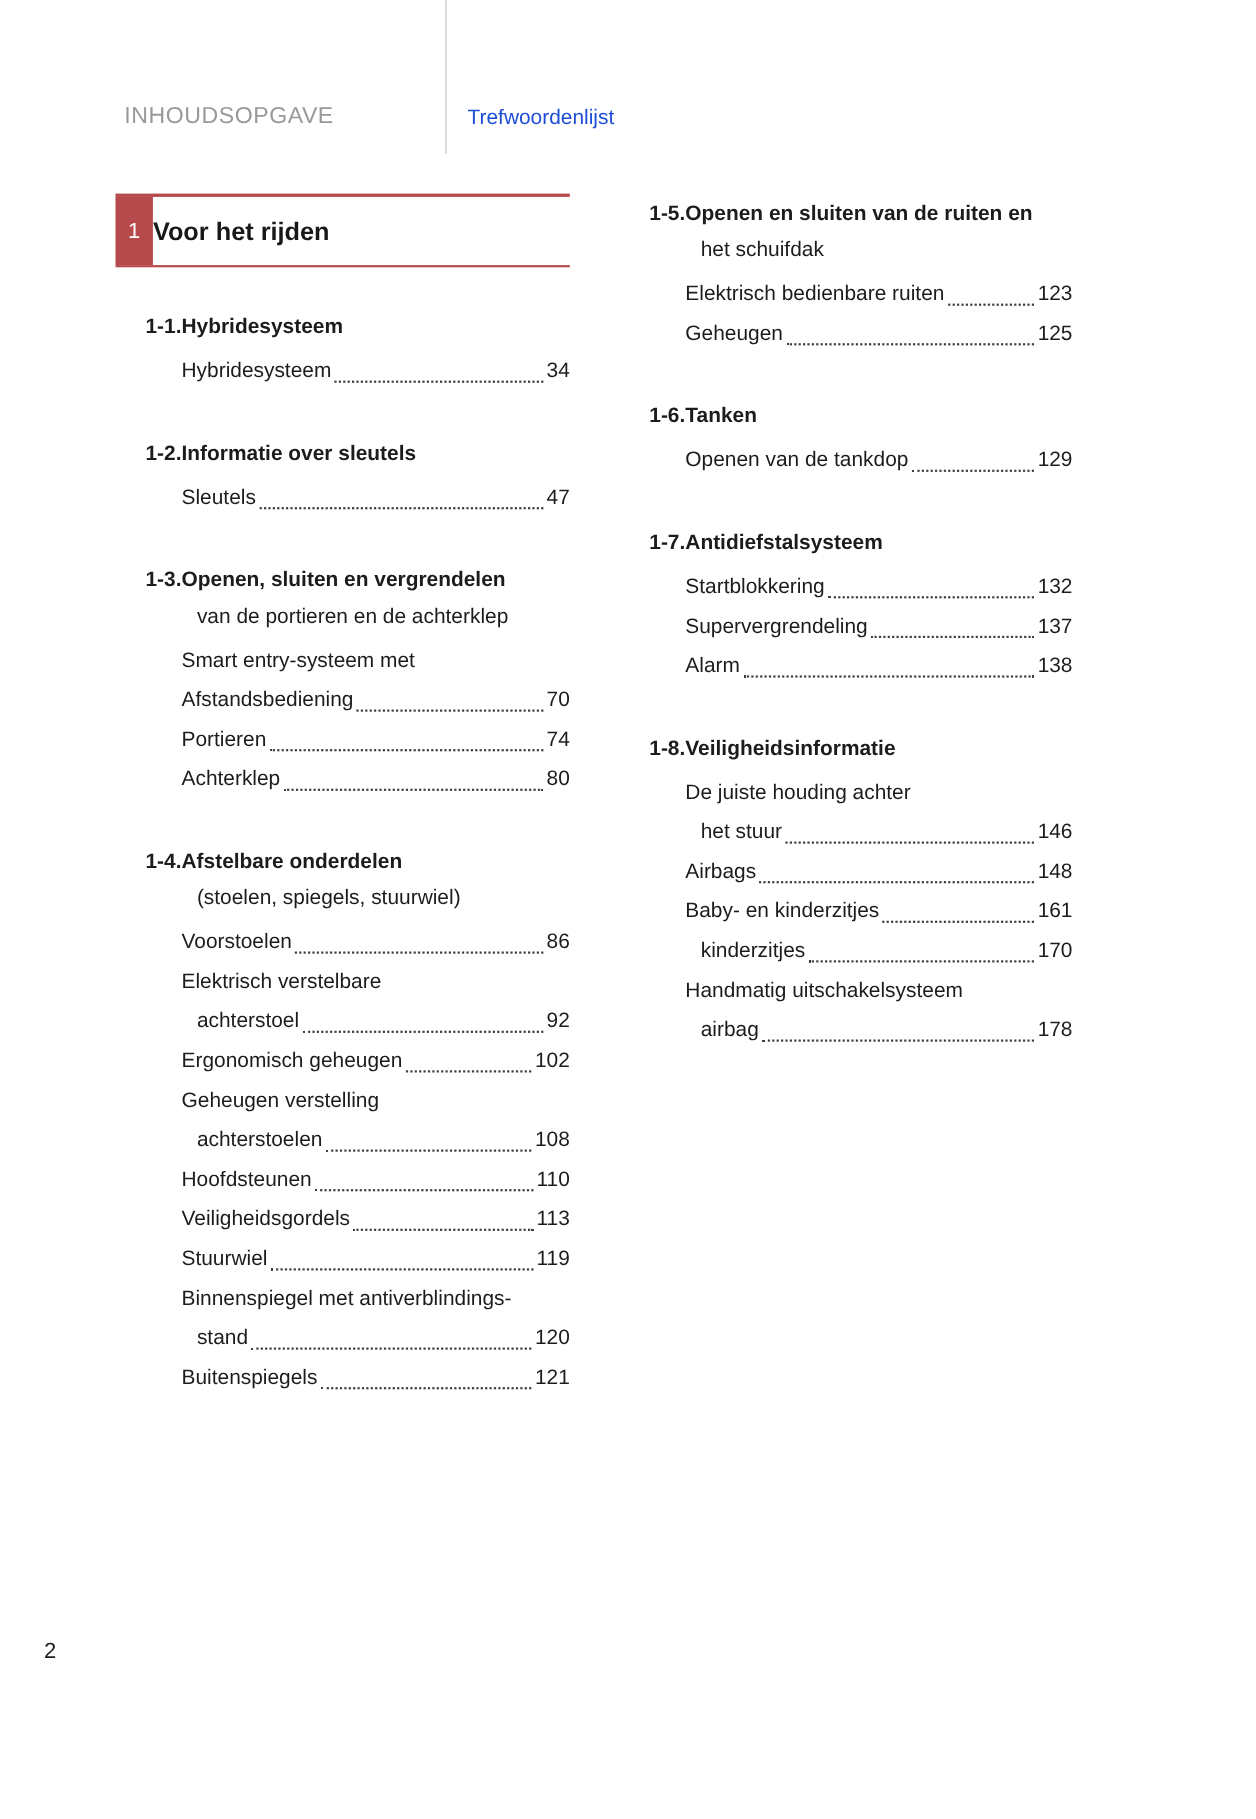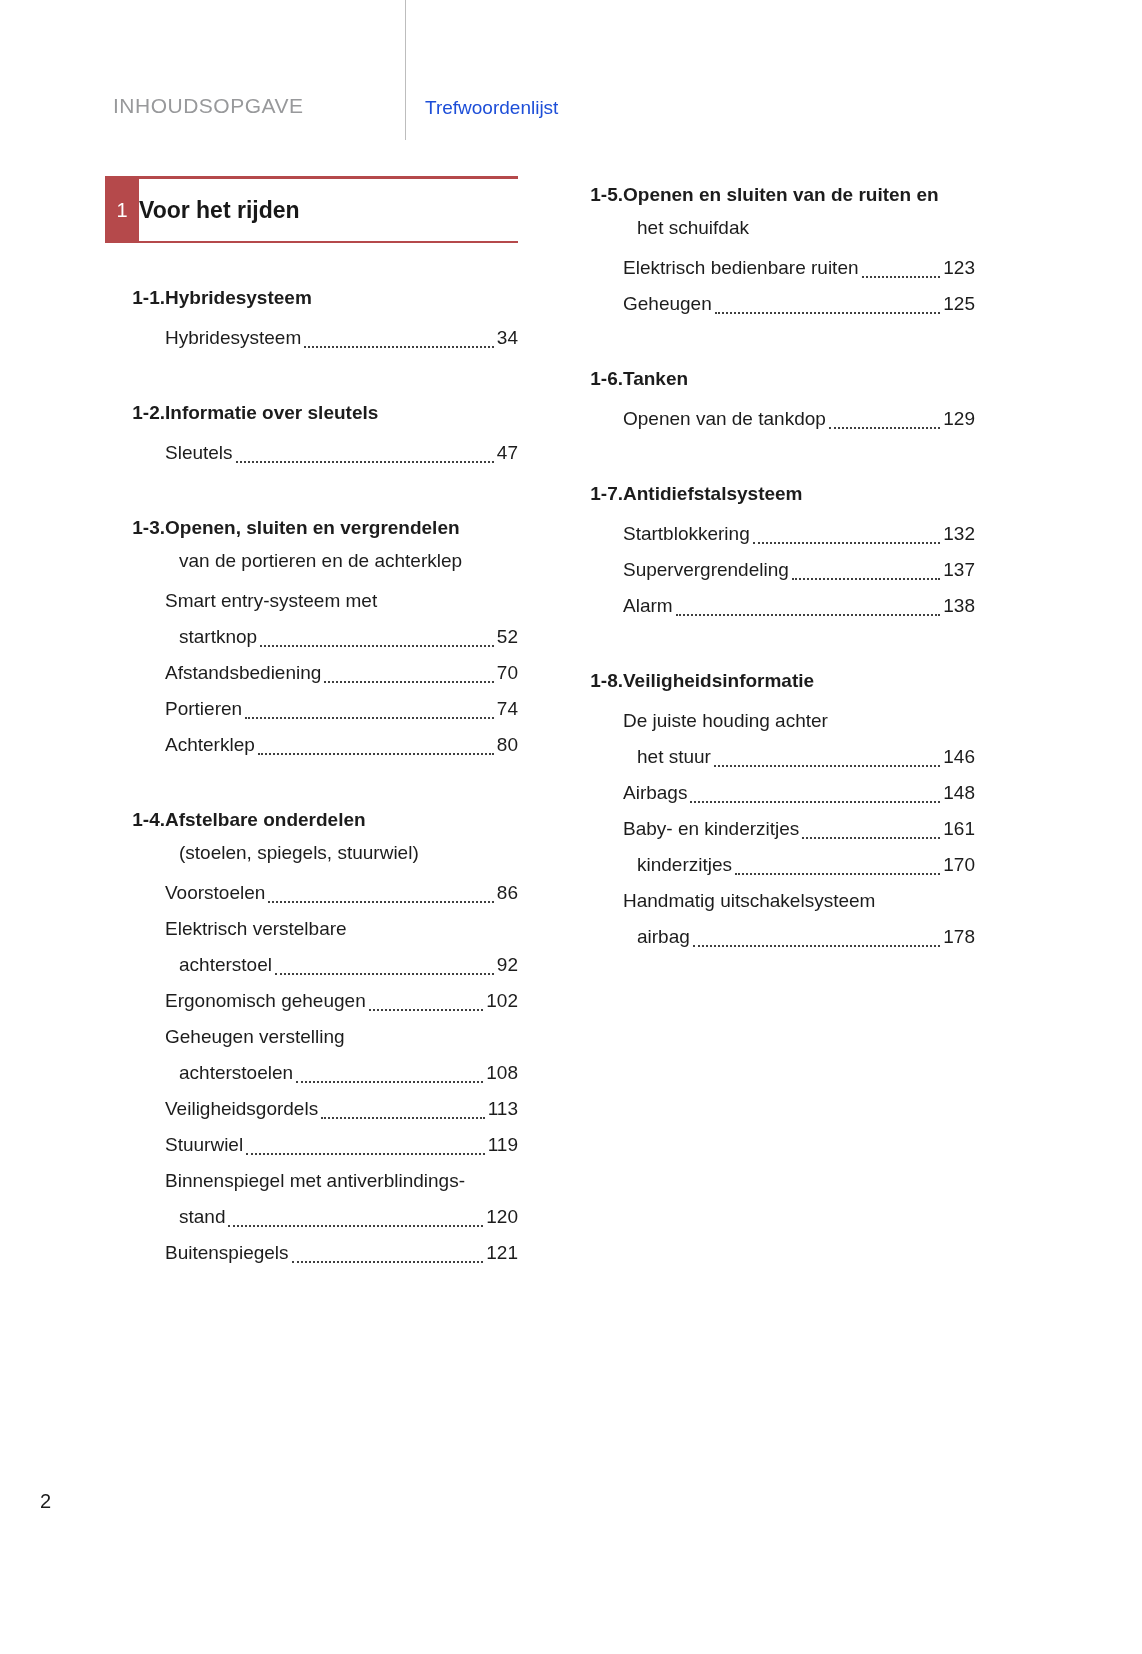"startknop" div.toc-line { html: <div> <span>startknop</span> <span></span> <span>52</span> </div> -> none }
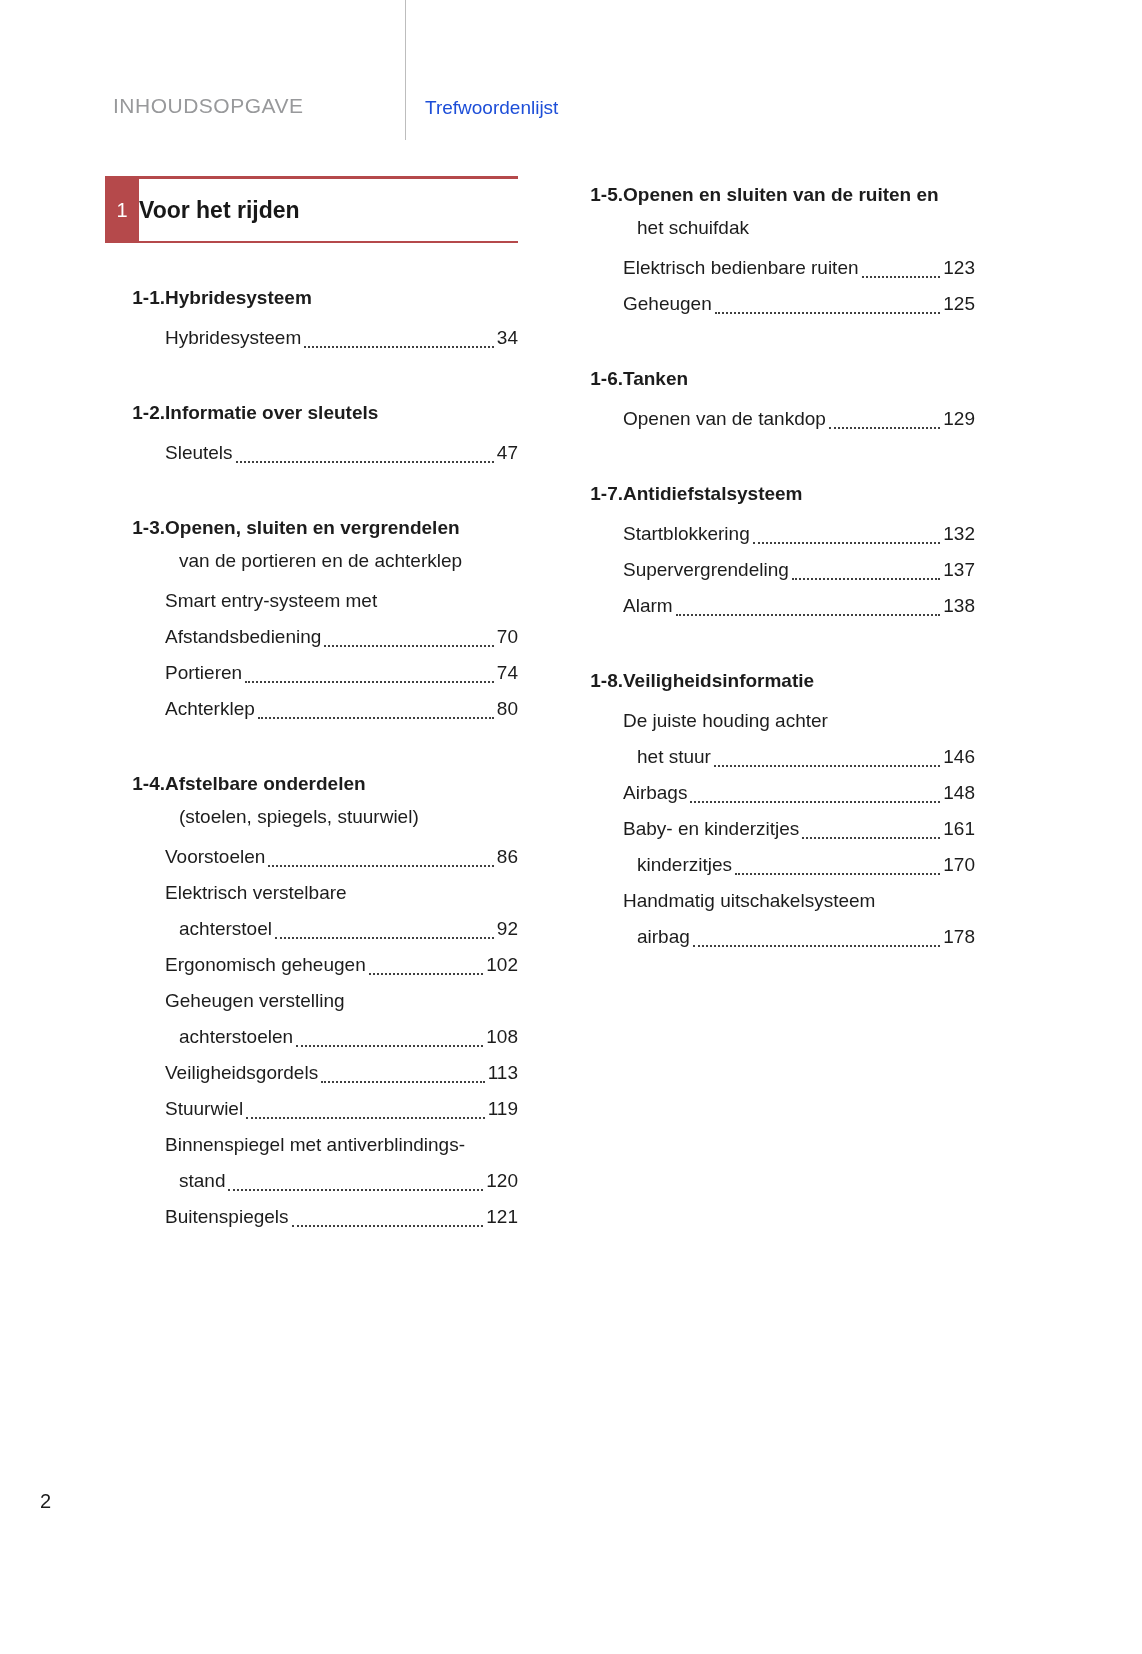"Hoofdsteunen" div.toc-entry { html: none -> <div> <div> <span>Hoofdsteunen</span> <span></span> <span>110</span> </div> </div> }
